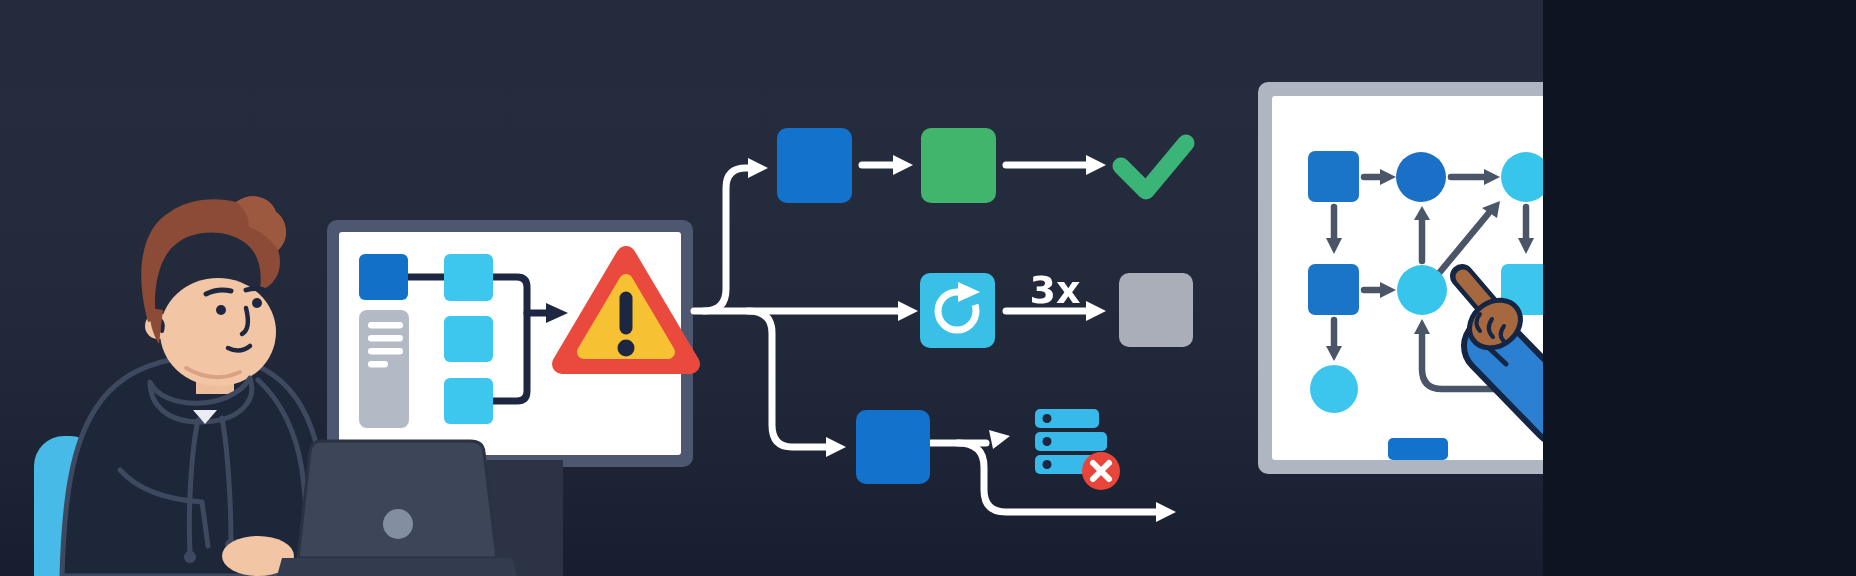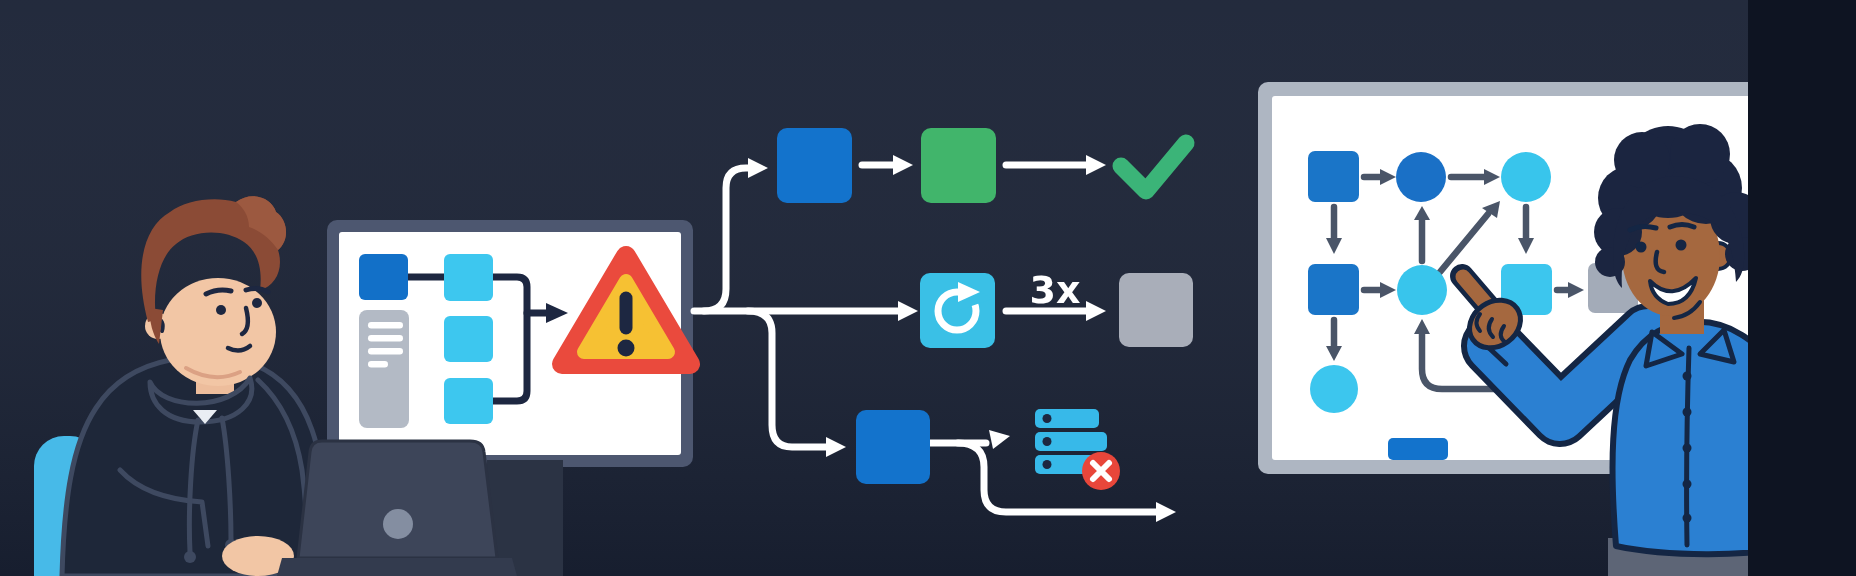"3x" .stage { width: 1748px -> 1543px }
